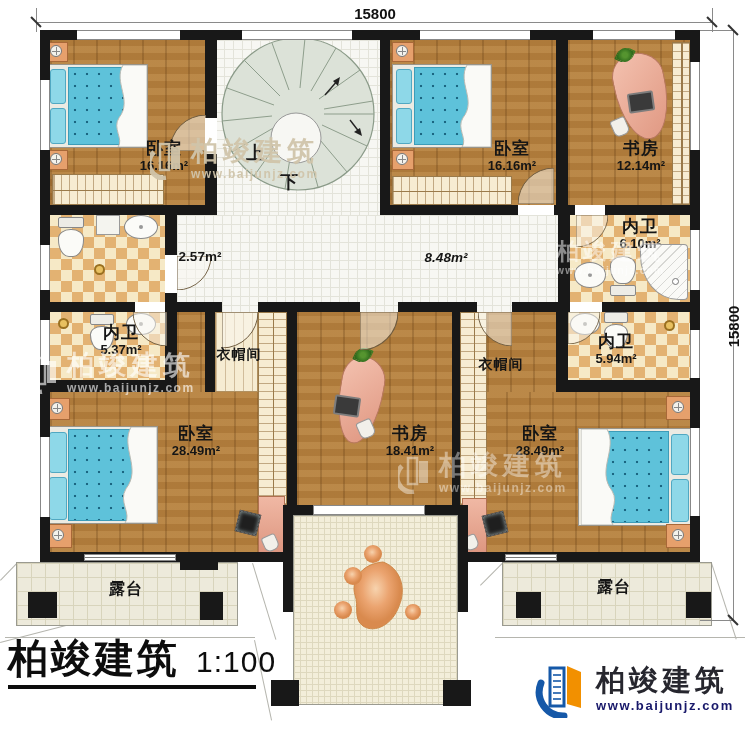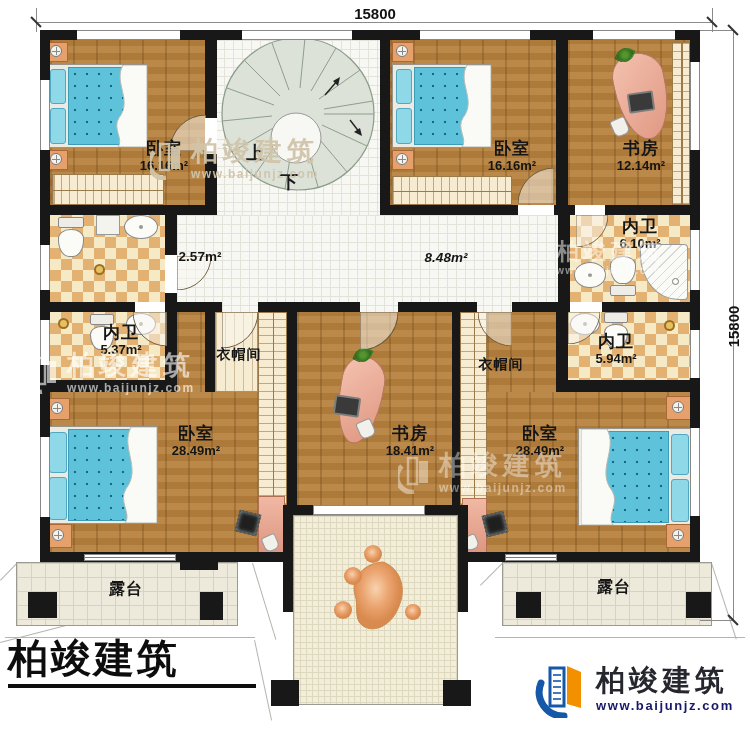"1:100" span.tscale { html: none -> <span>1:100</span> }
